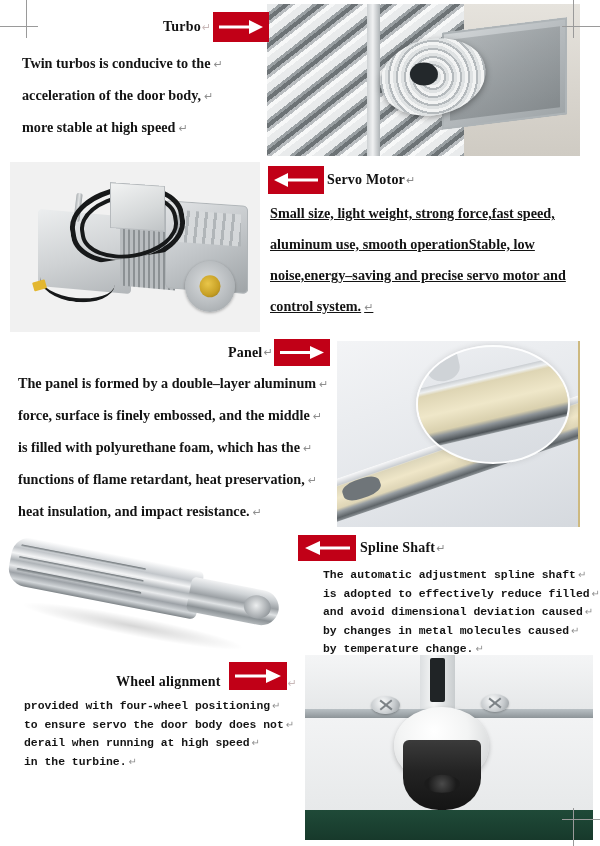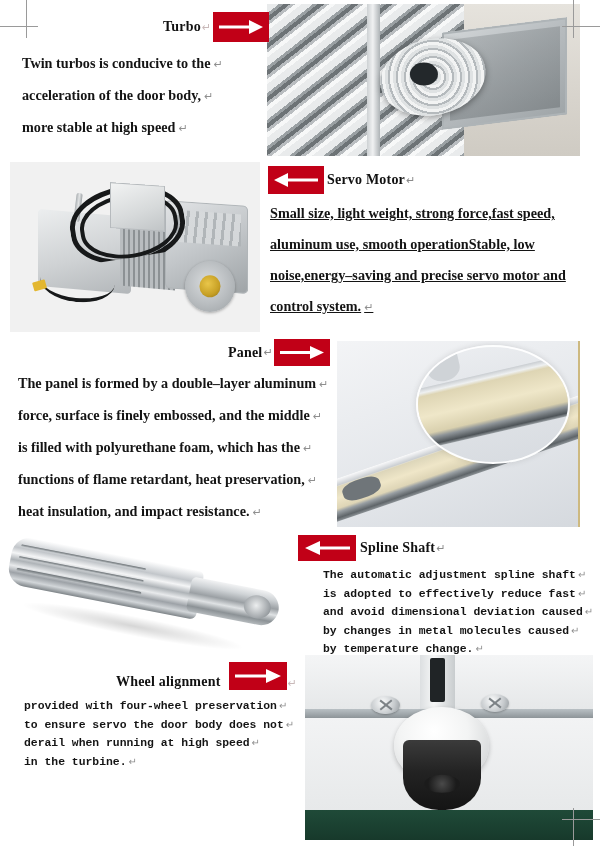"is adopted to effectively reduce" span { text: fast -> filled }
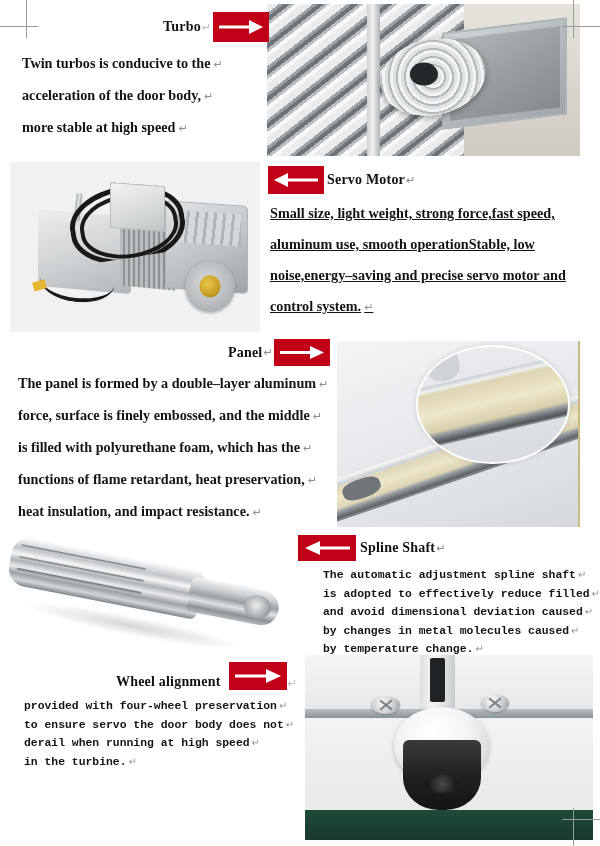"provided with four-wheel preservation" span { text: preservation -> positioning }
